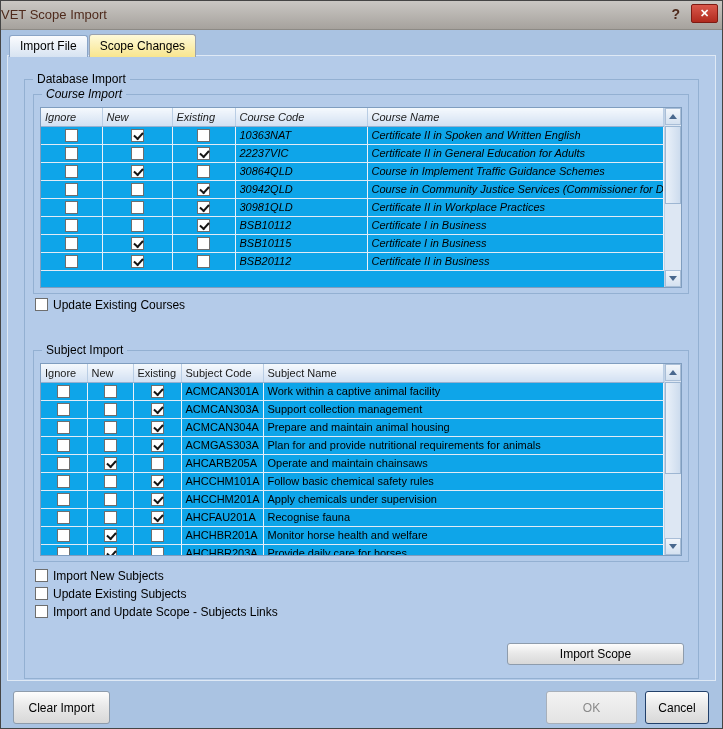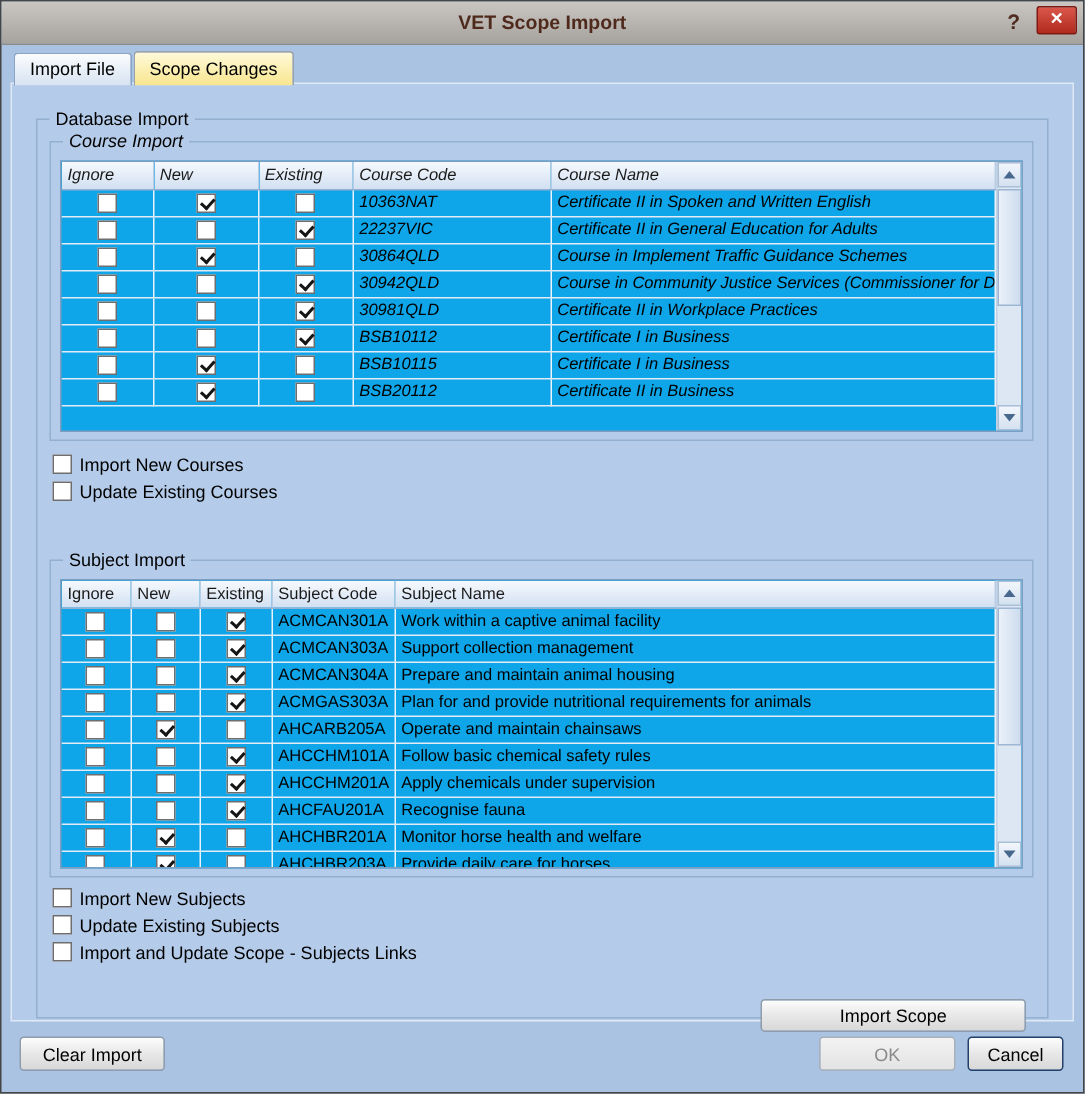"VET Scope Import" .title { font-weight: bold -> normal; text-align: center -> left }
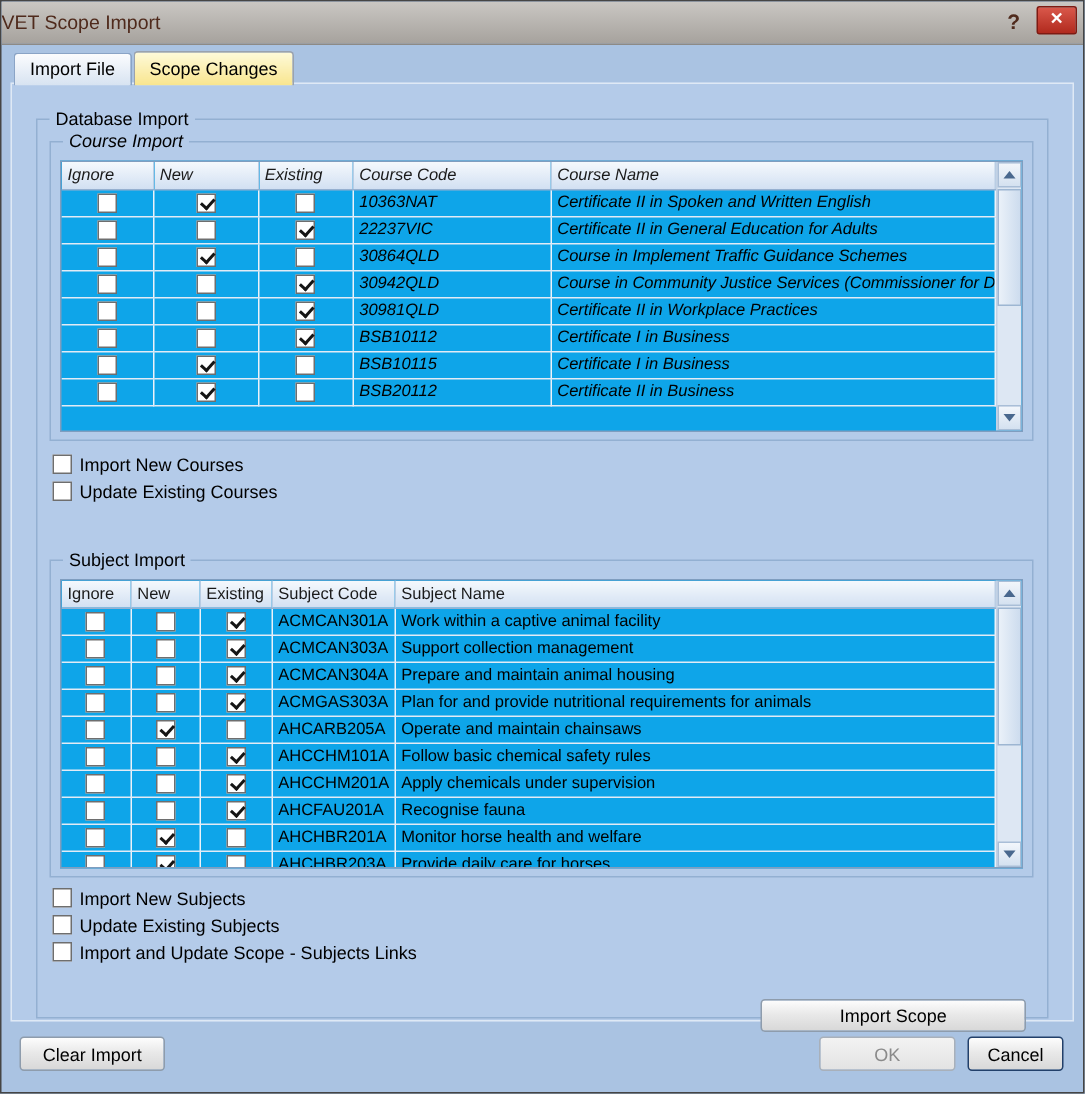"Import New Courses" label.opt { html: <label> <span></span> <span>Import New Courses</span> </label> -> none }
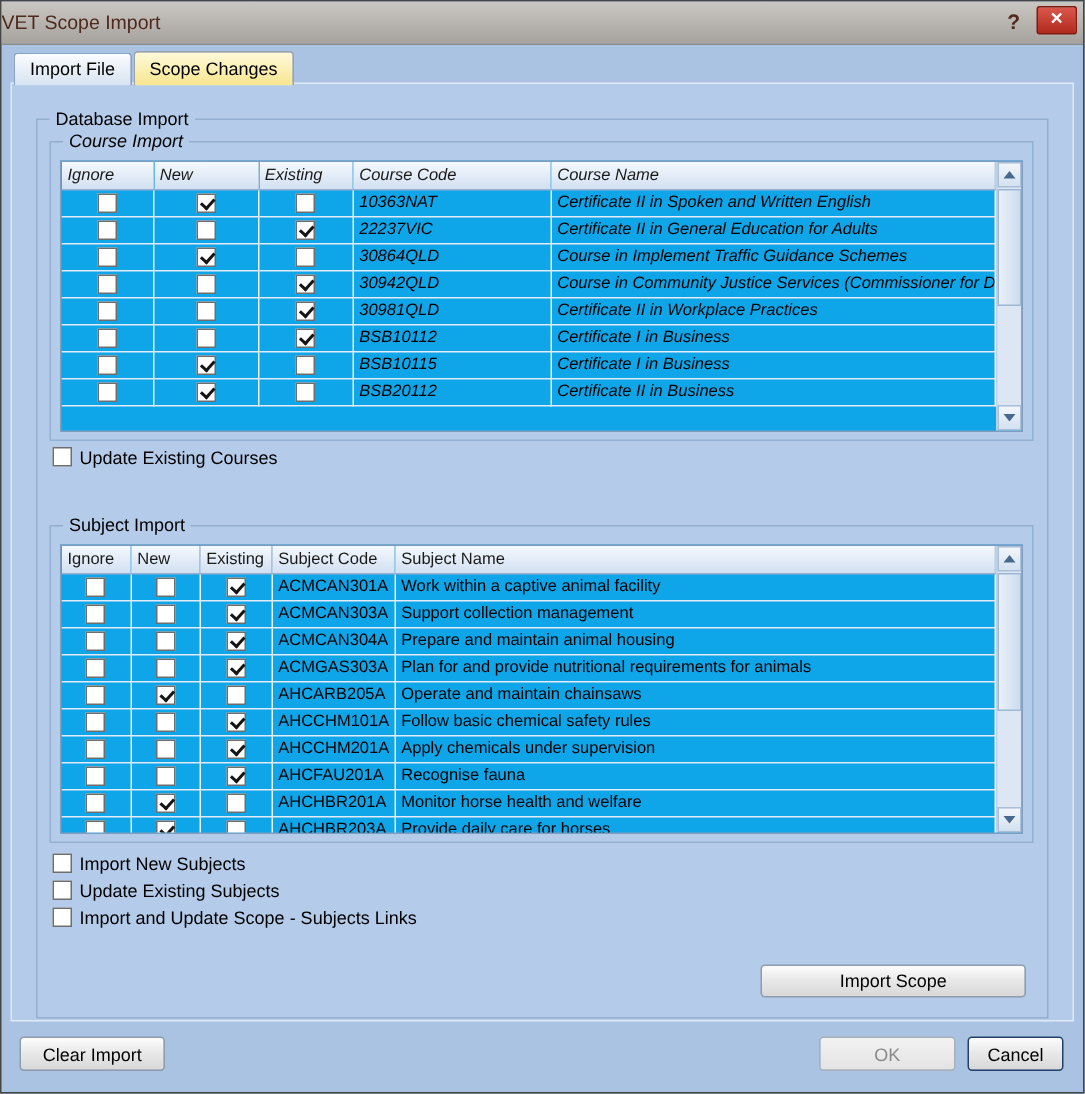"Clear Import" .btn { height: 23px -> 33px }
